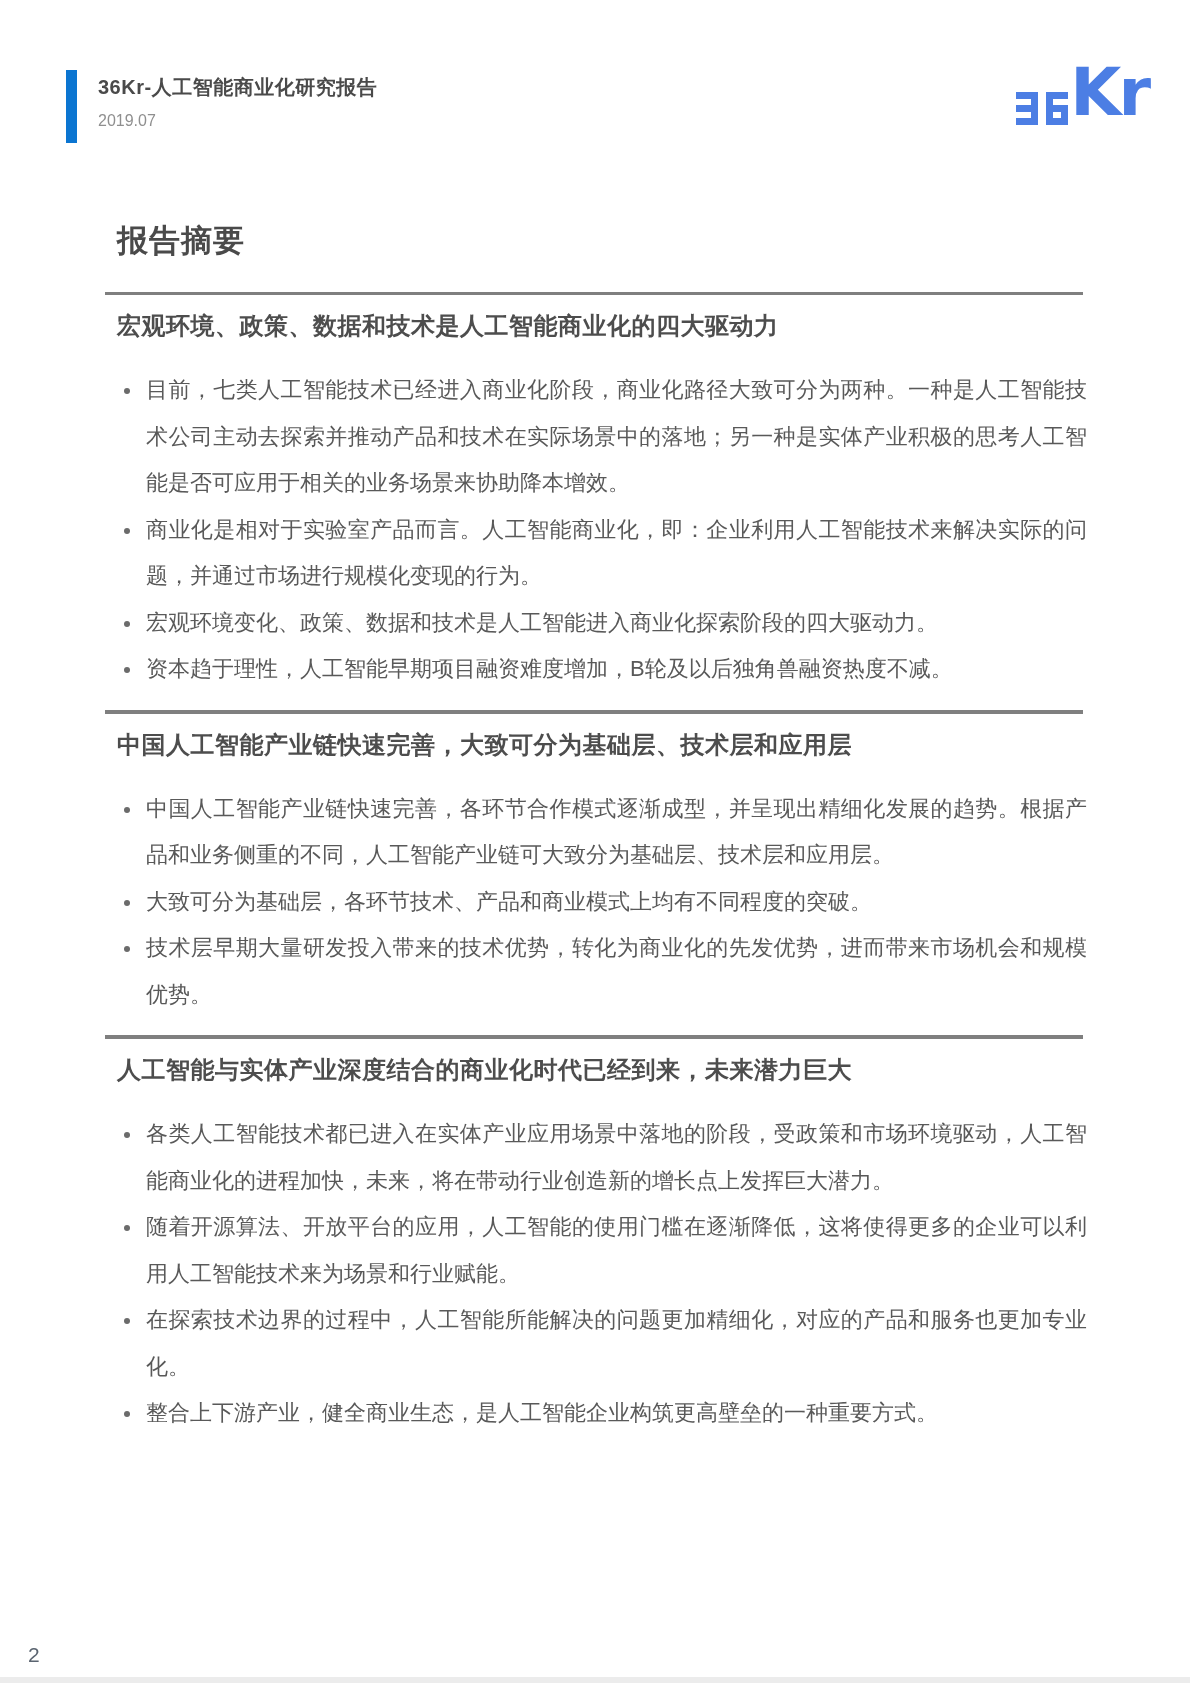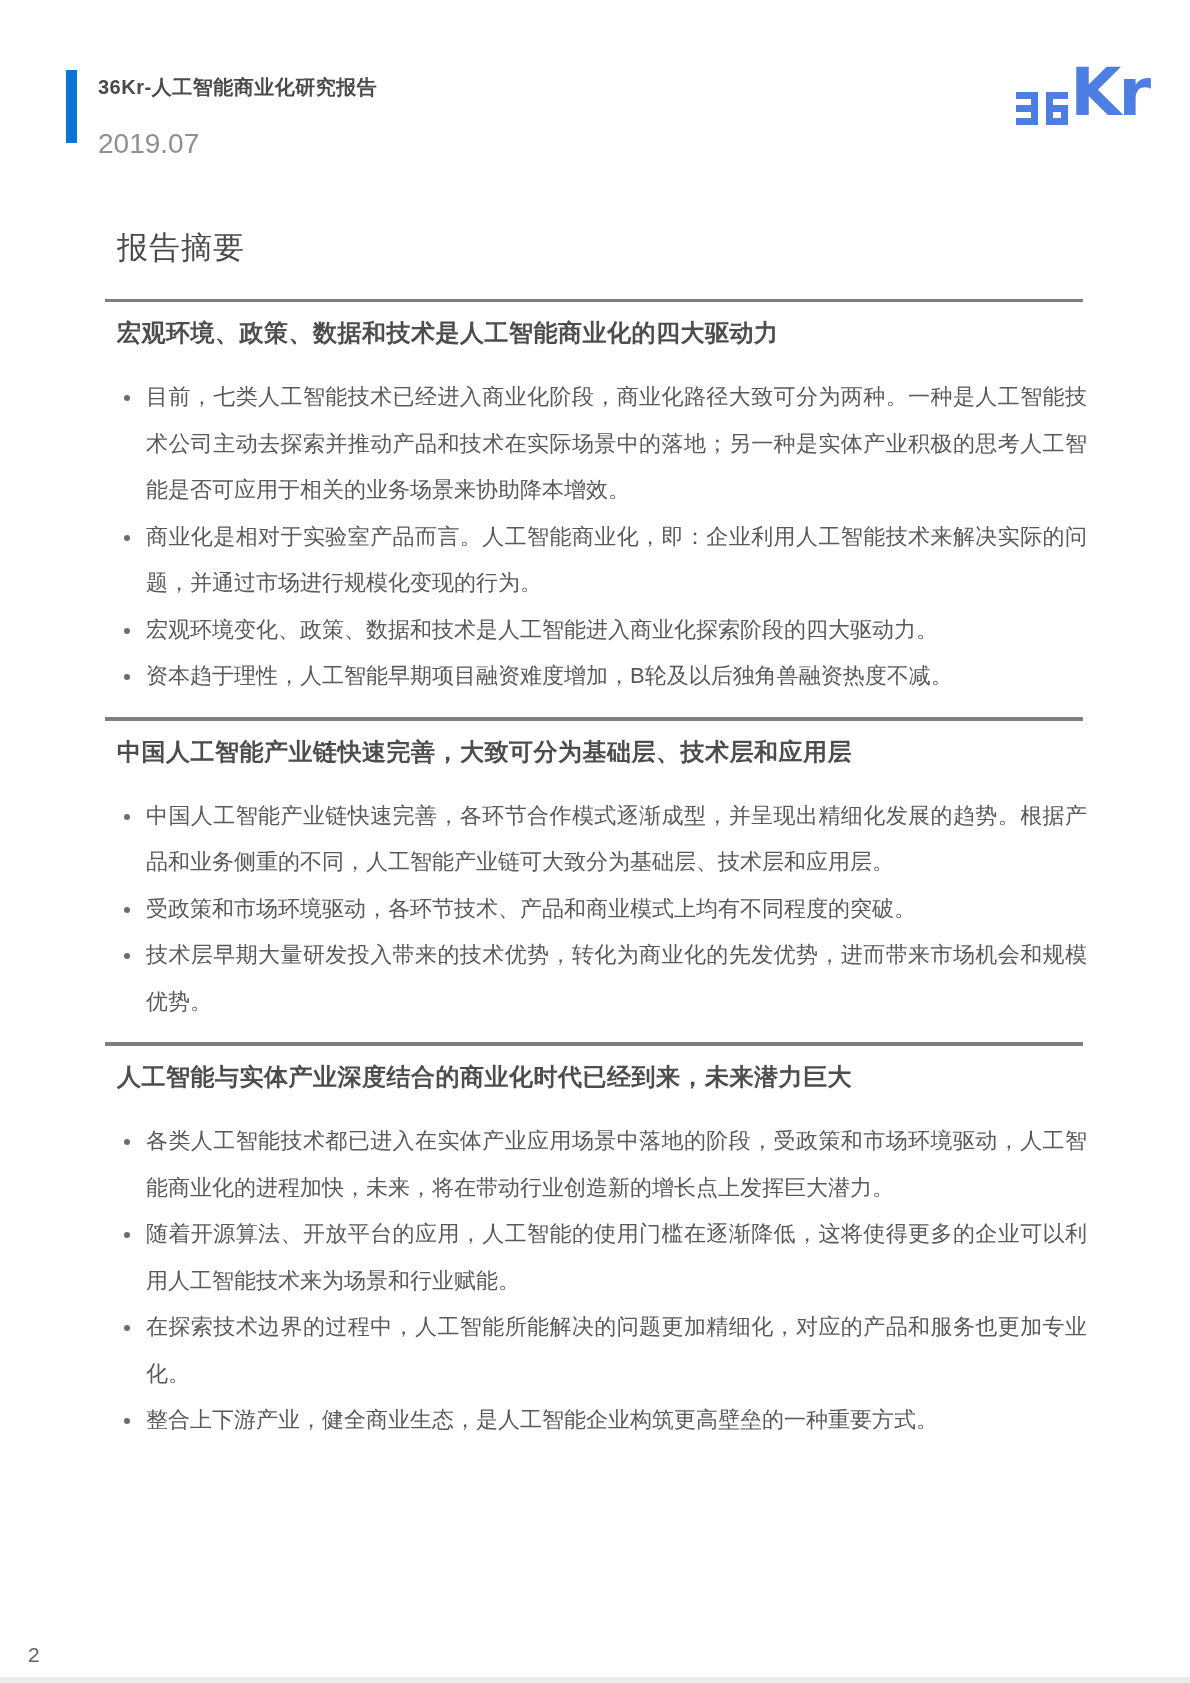"2019.07" .report-date { font-size: 28px -> 16px; margin-top: 16px -> none }
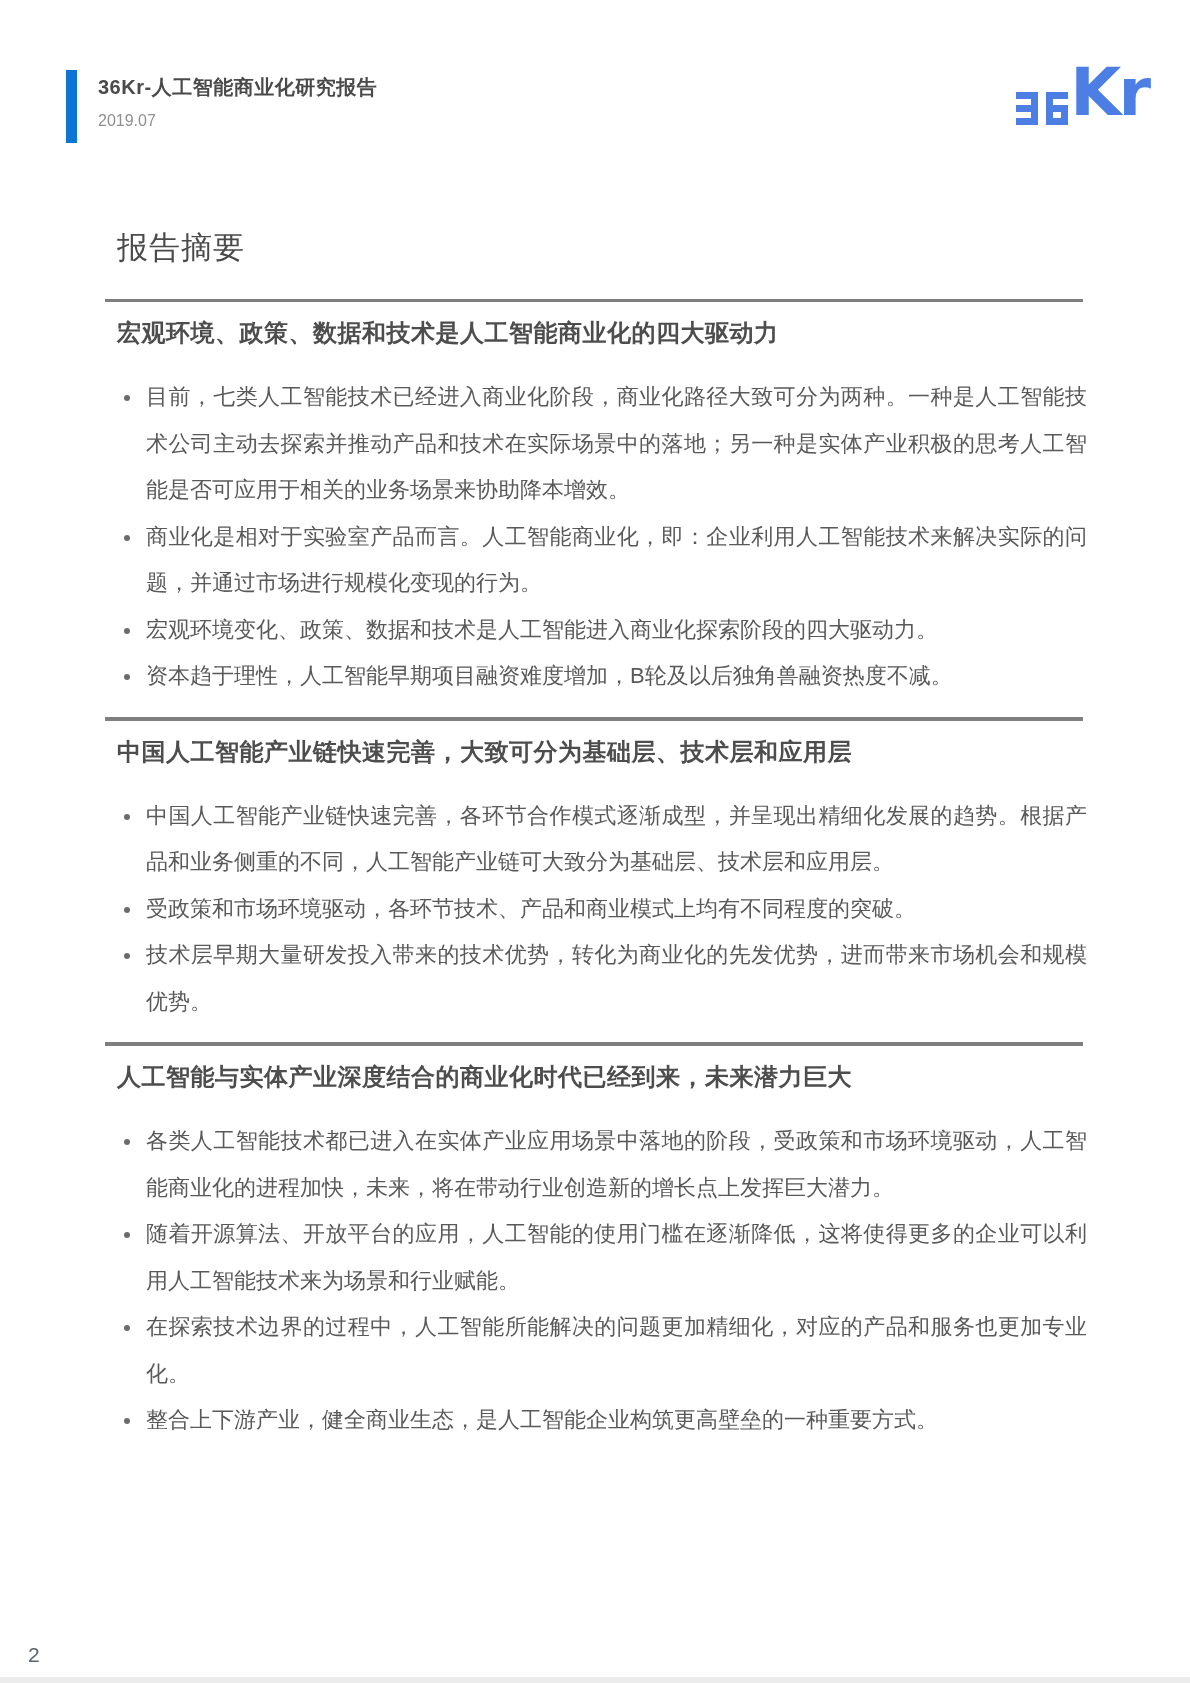"报告摘要" .page-title { font-weight: normal -> bold; margin: 15px 0 0 2px -> 8px 0 0 2px }
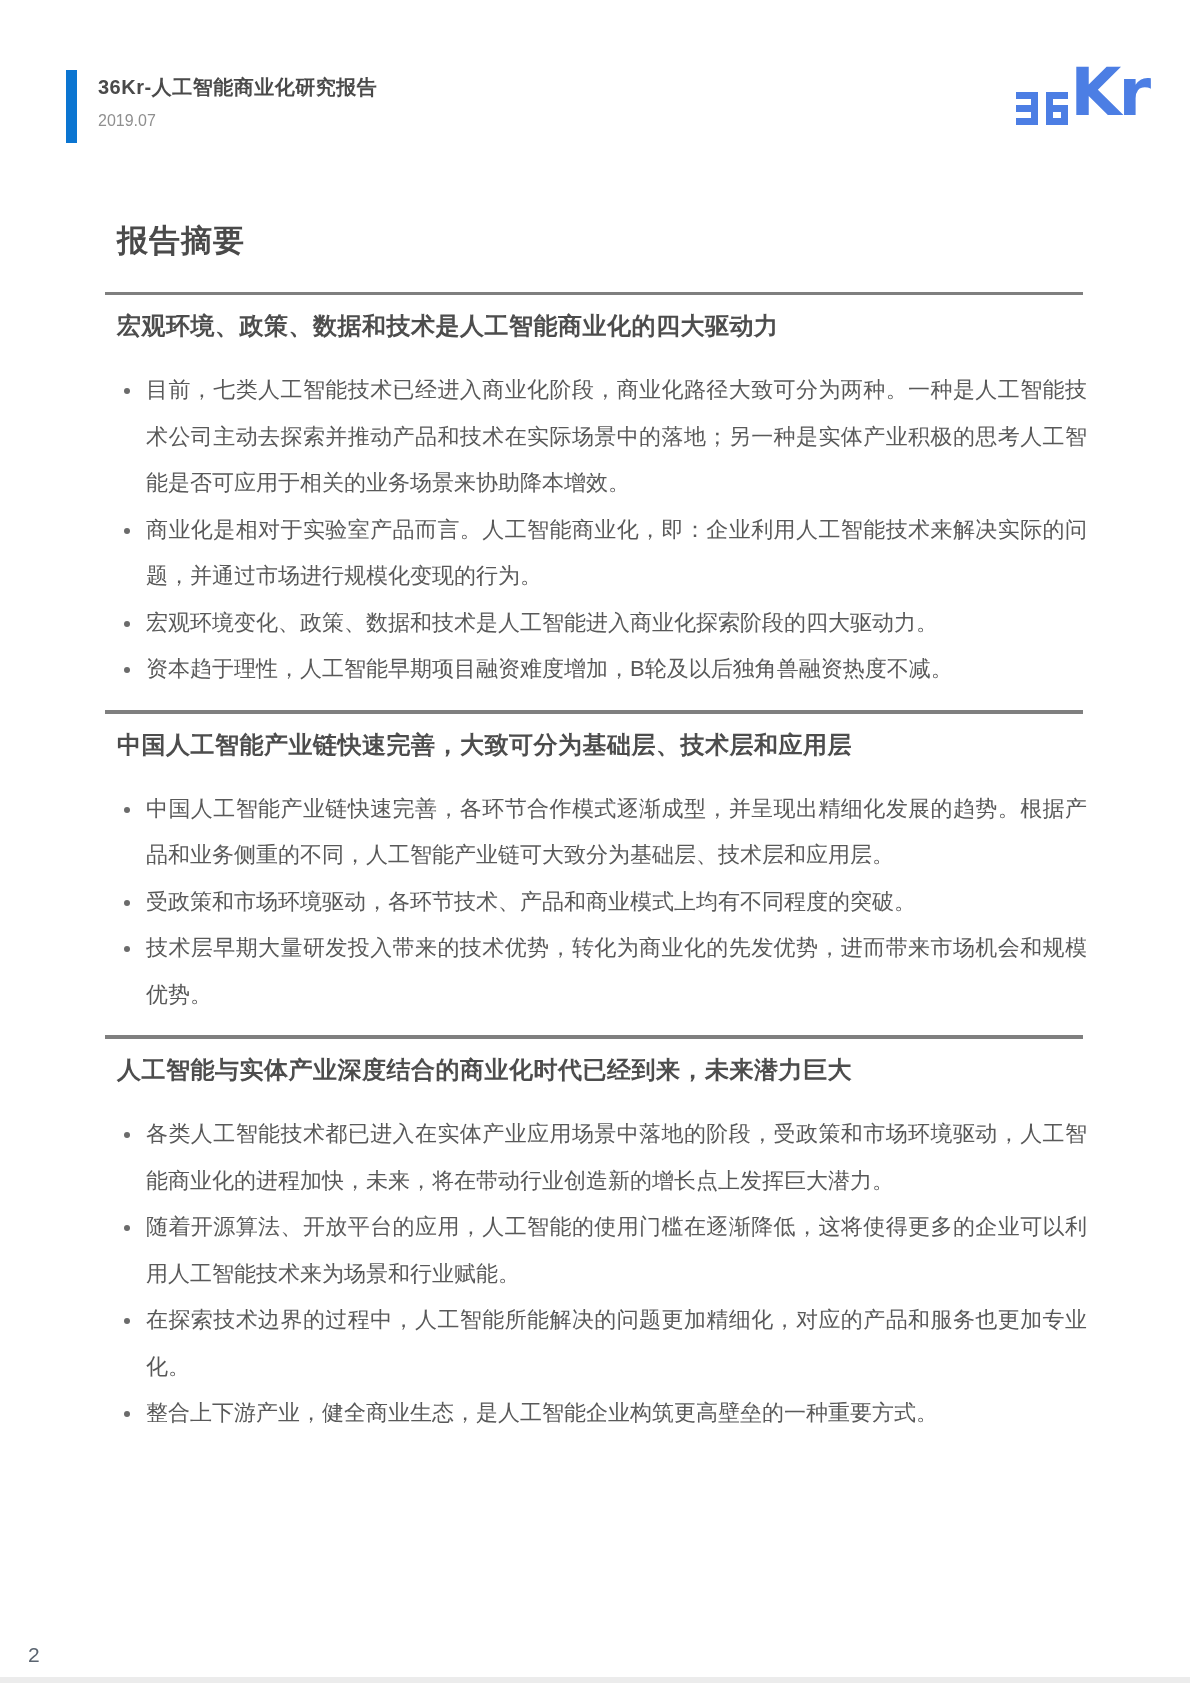"受政策和市场环境驱动，各环节技术、产品和商业模式上均有不同程度的突破。" span { text: 受政策和市场环境驱动 -> 大致可分为基础层 }
